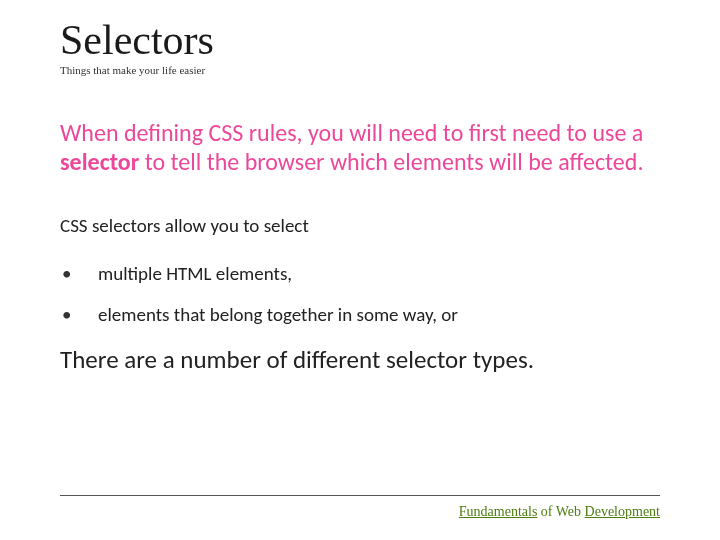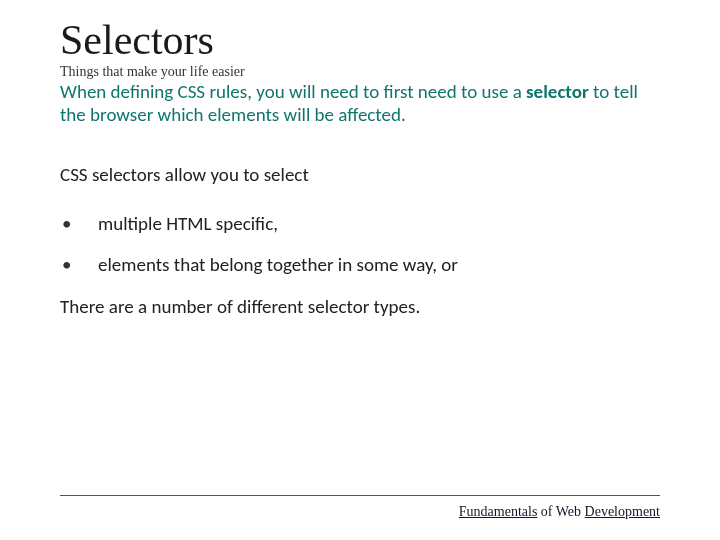"Things that make your life" .subtitle { font-size: 14px -> 11px; margin-bottom: none -> 42px }
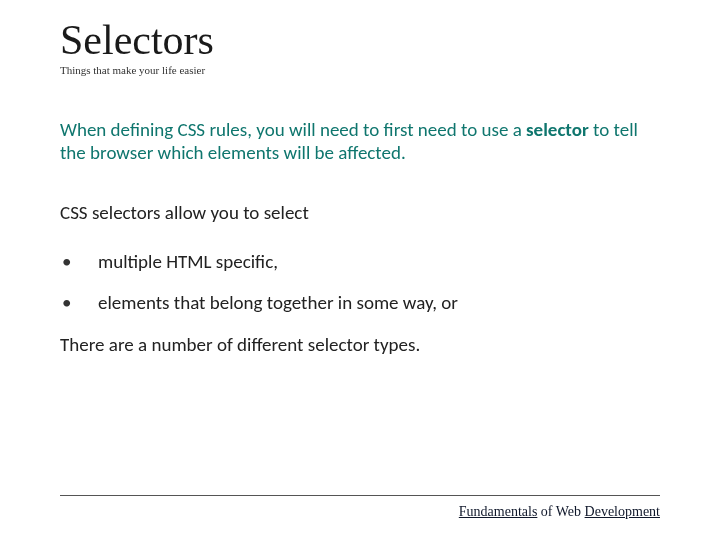"When defining CSS rules, you" .para { color: #0f766e -> #ec4899; font-size: 19px -> 24px }
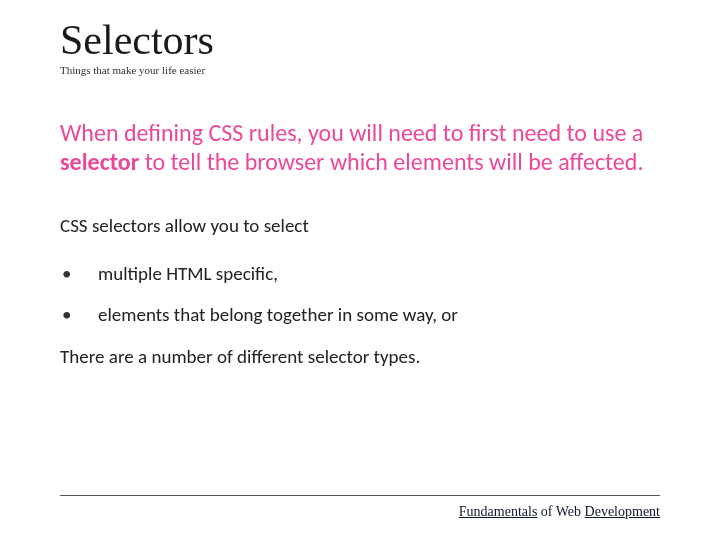"multiple HTML specific," li { text: specific -> elements }
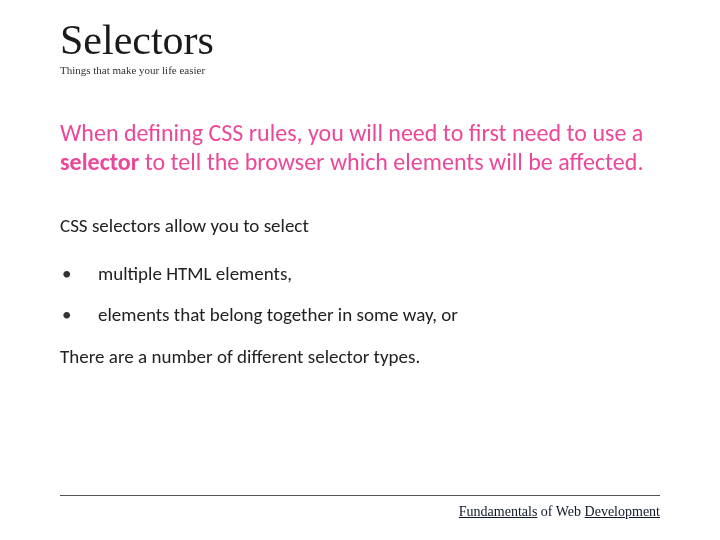"There are a number of" .closing { font-size: 19px -> 25px }
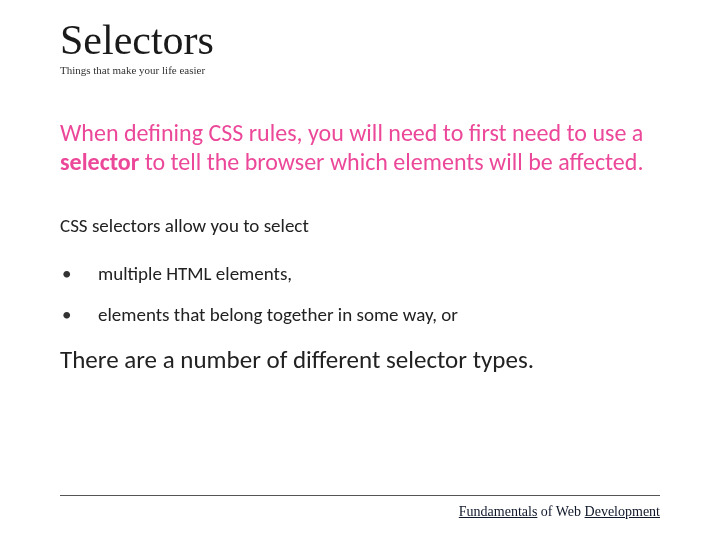"Fundamentals of Web Development" .footer { color: #0f172a -> #4d7c0f }
